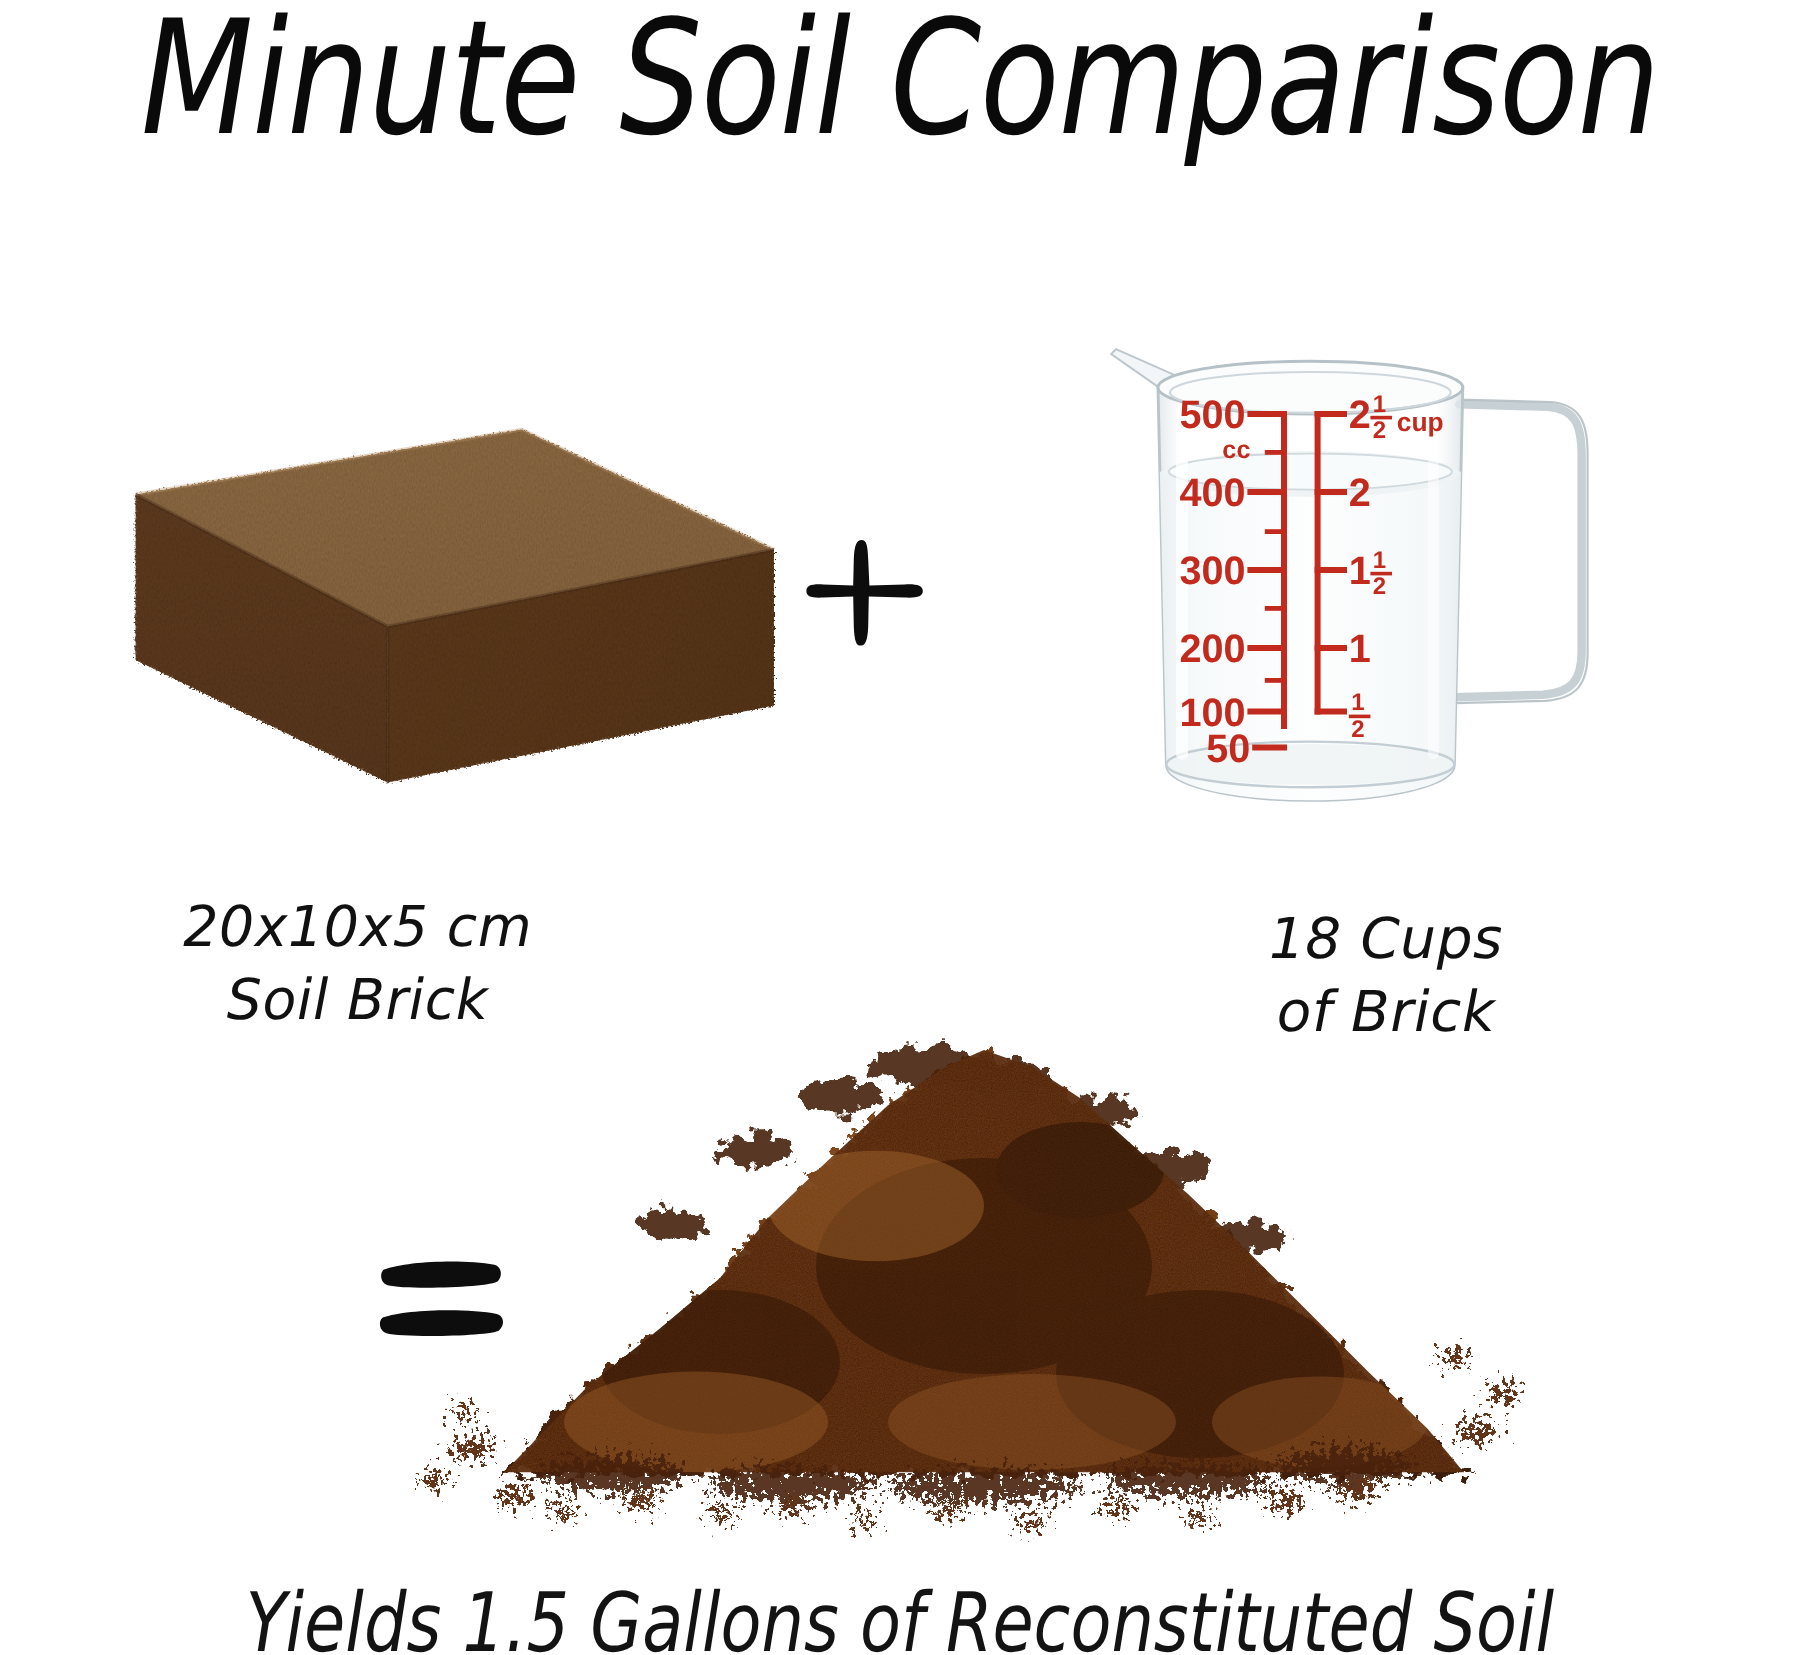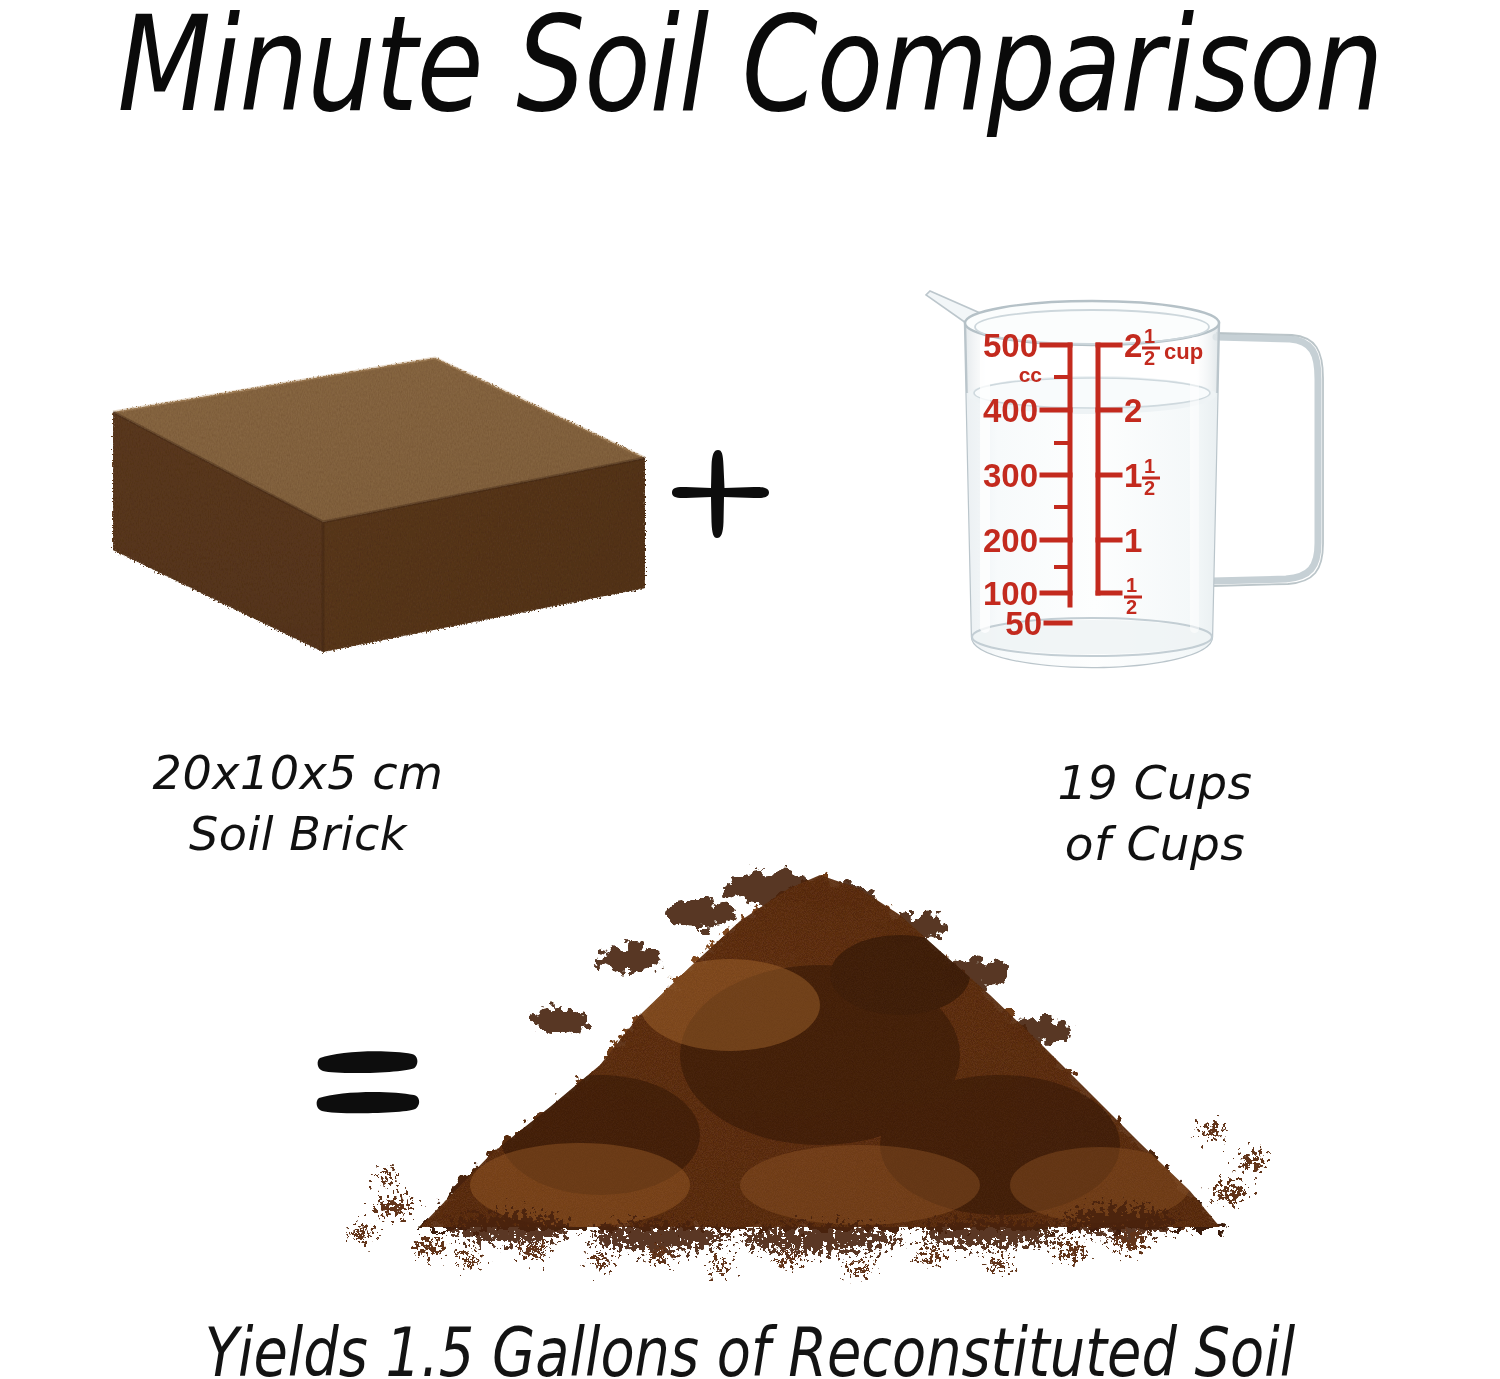"19 Cups" div { text: 19 -> 18 }
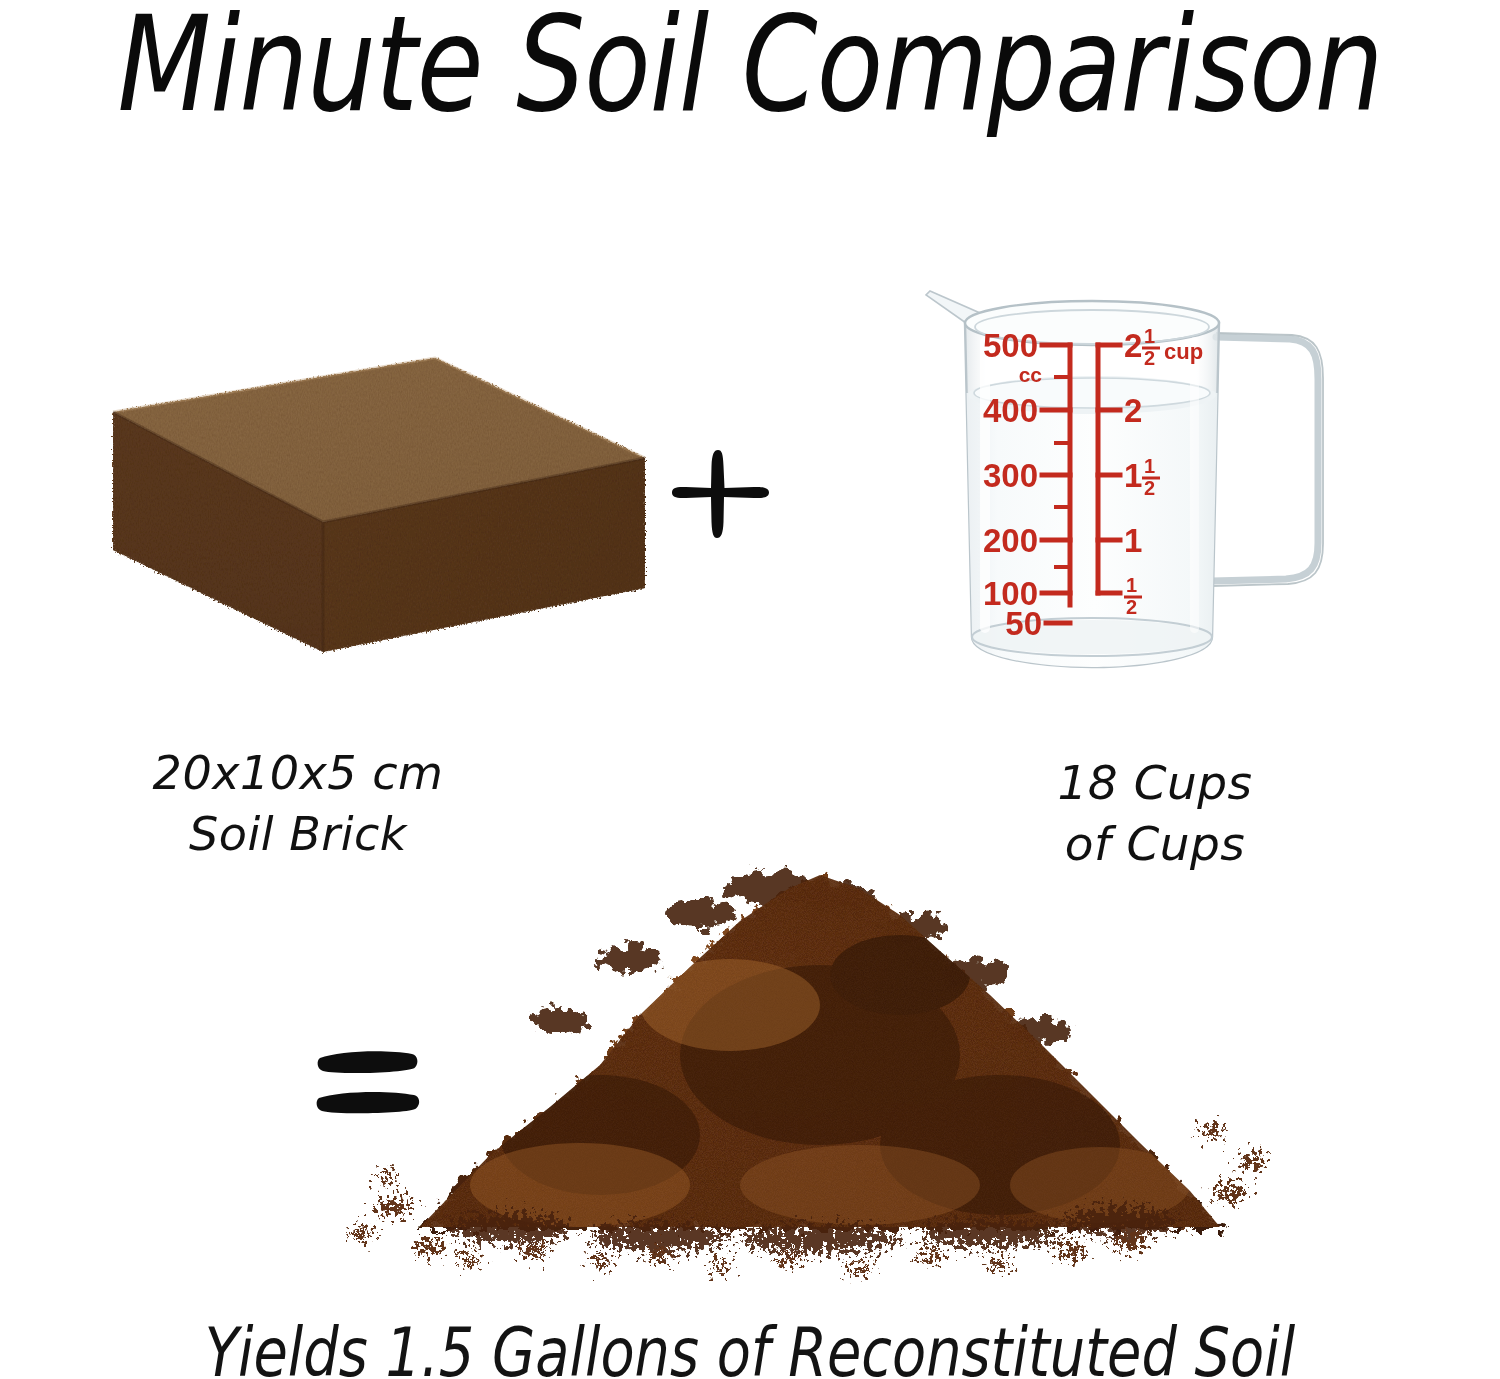"of Cups" div { text: Cups -> Brick }
